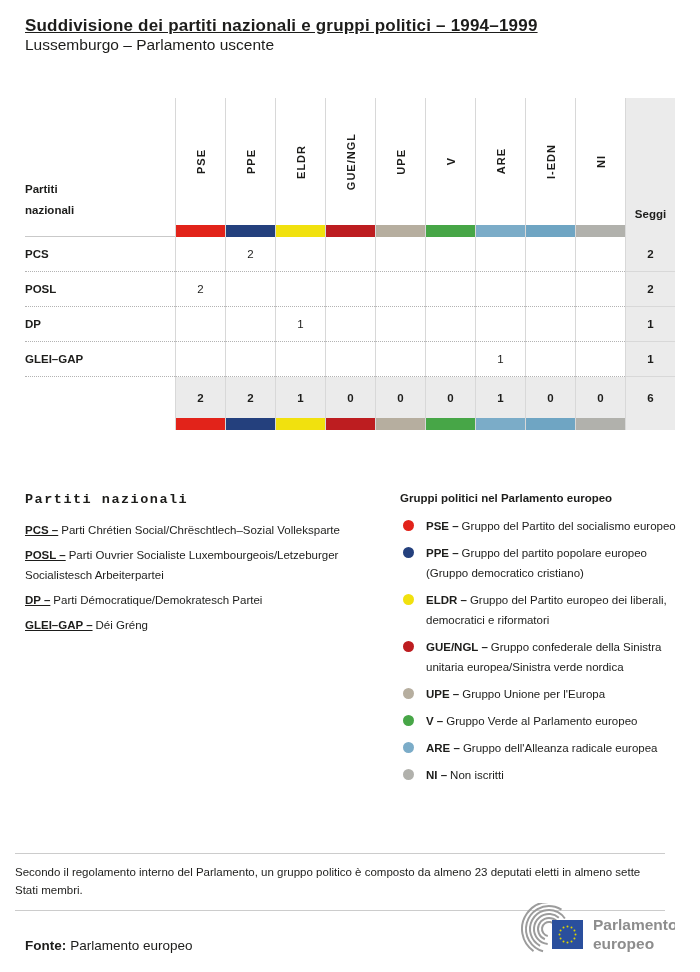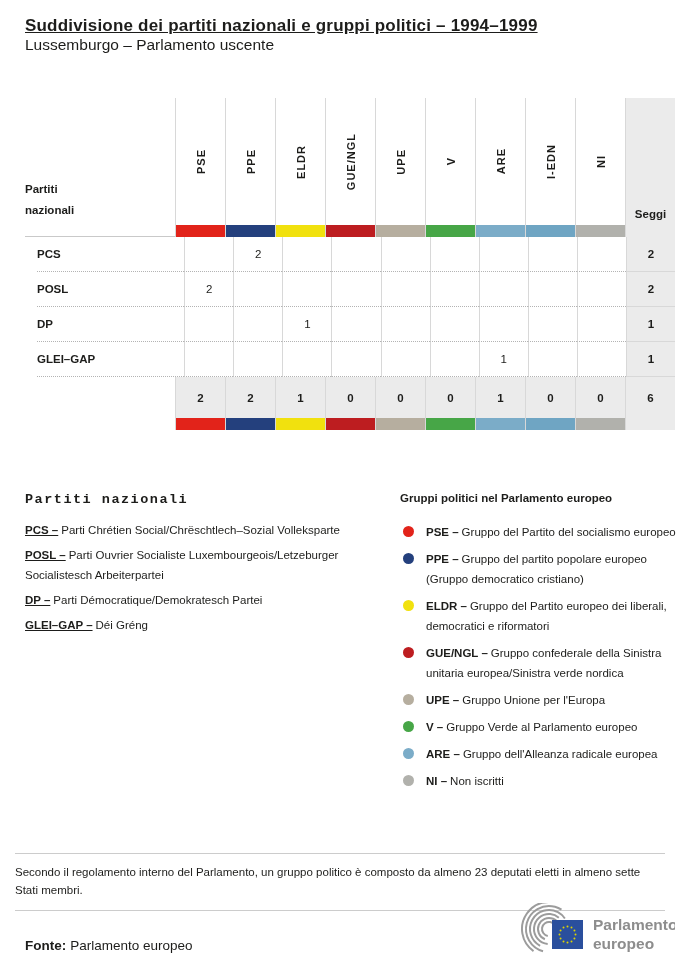"PCS" .datarow .label-cell { margin-left: 12px -> none }
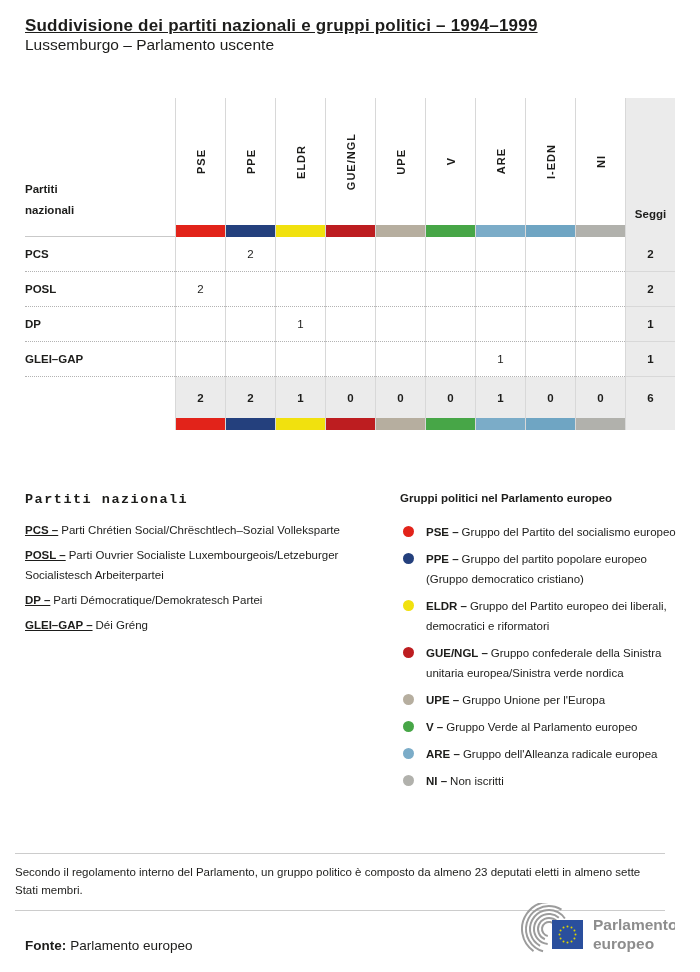"Gruppi politici nel Parlamento europeo" .legend-groups h3 { margin-bottom: 18px -> 12px }
